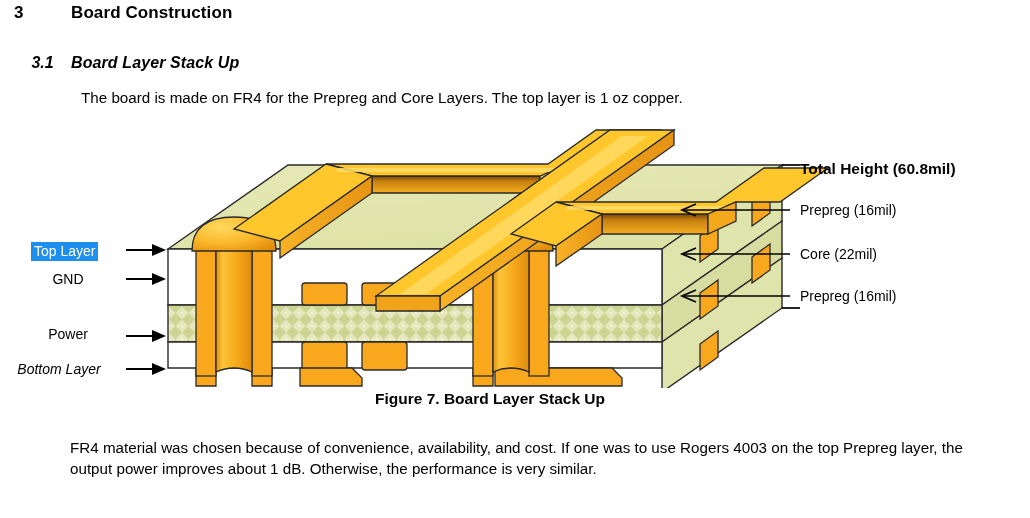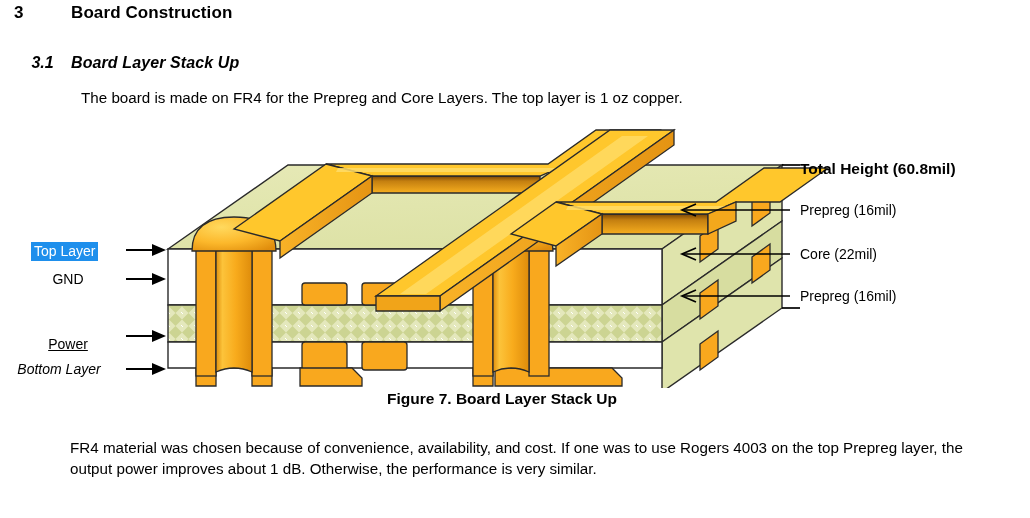"Power" span.lbl { text-decoration: underline -> none; top: 218px -> 208px }
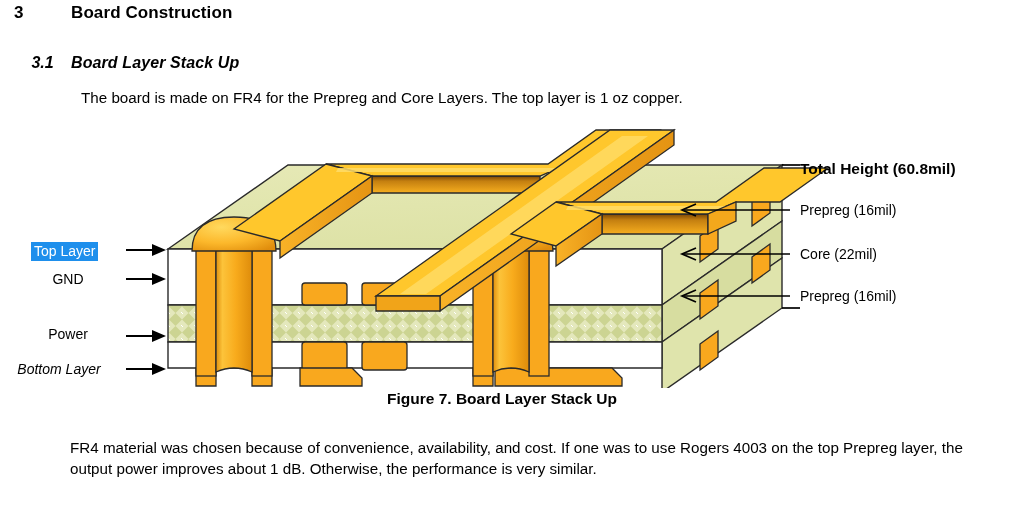"Figure 7. Board Layer Stack" .caption { margin-left: 12px -> none }
